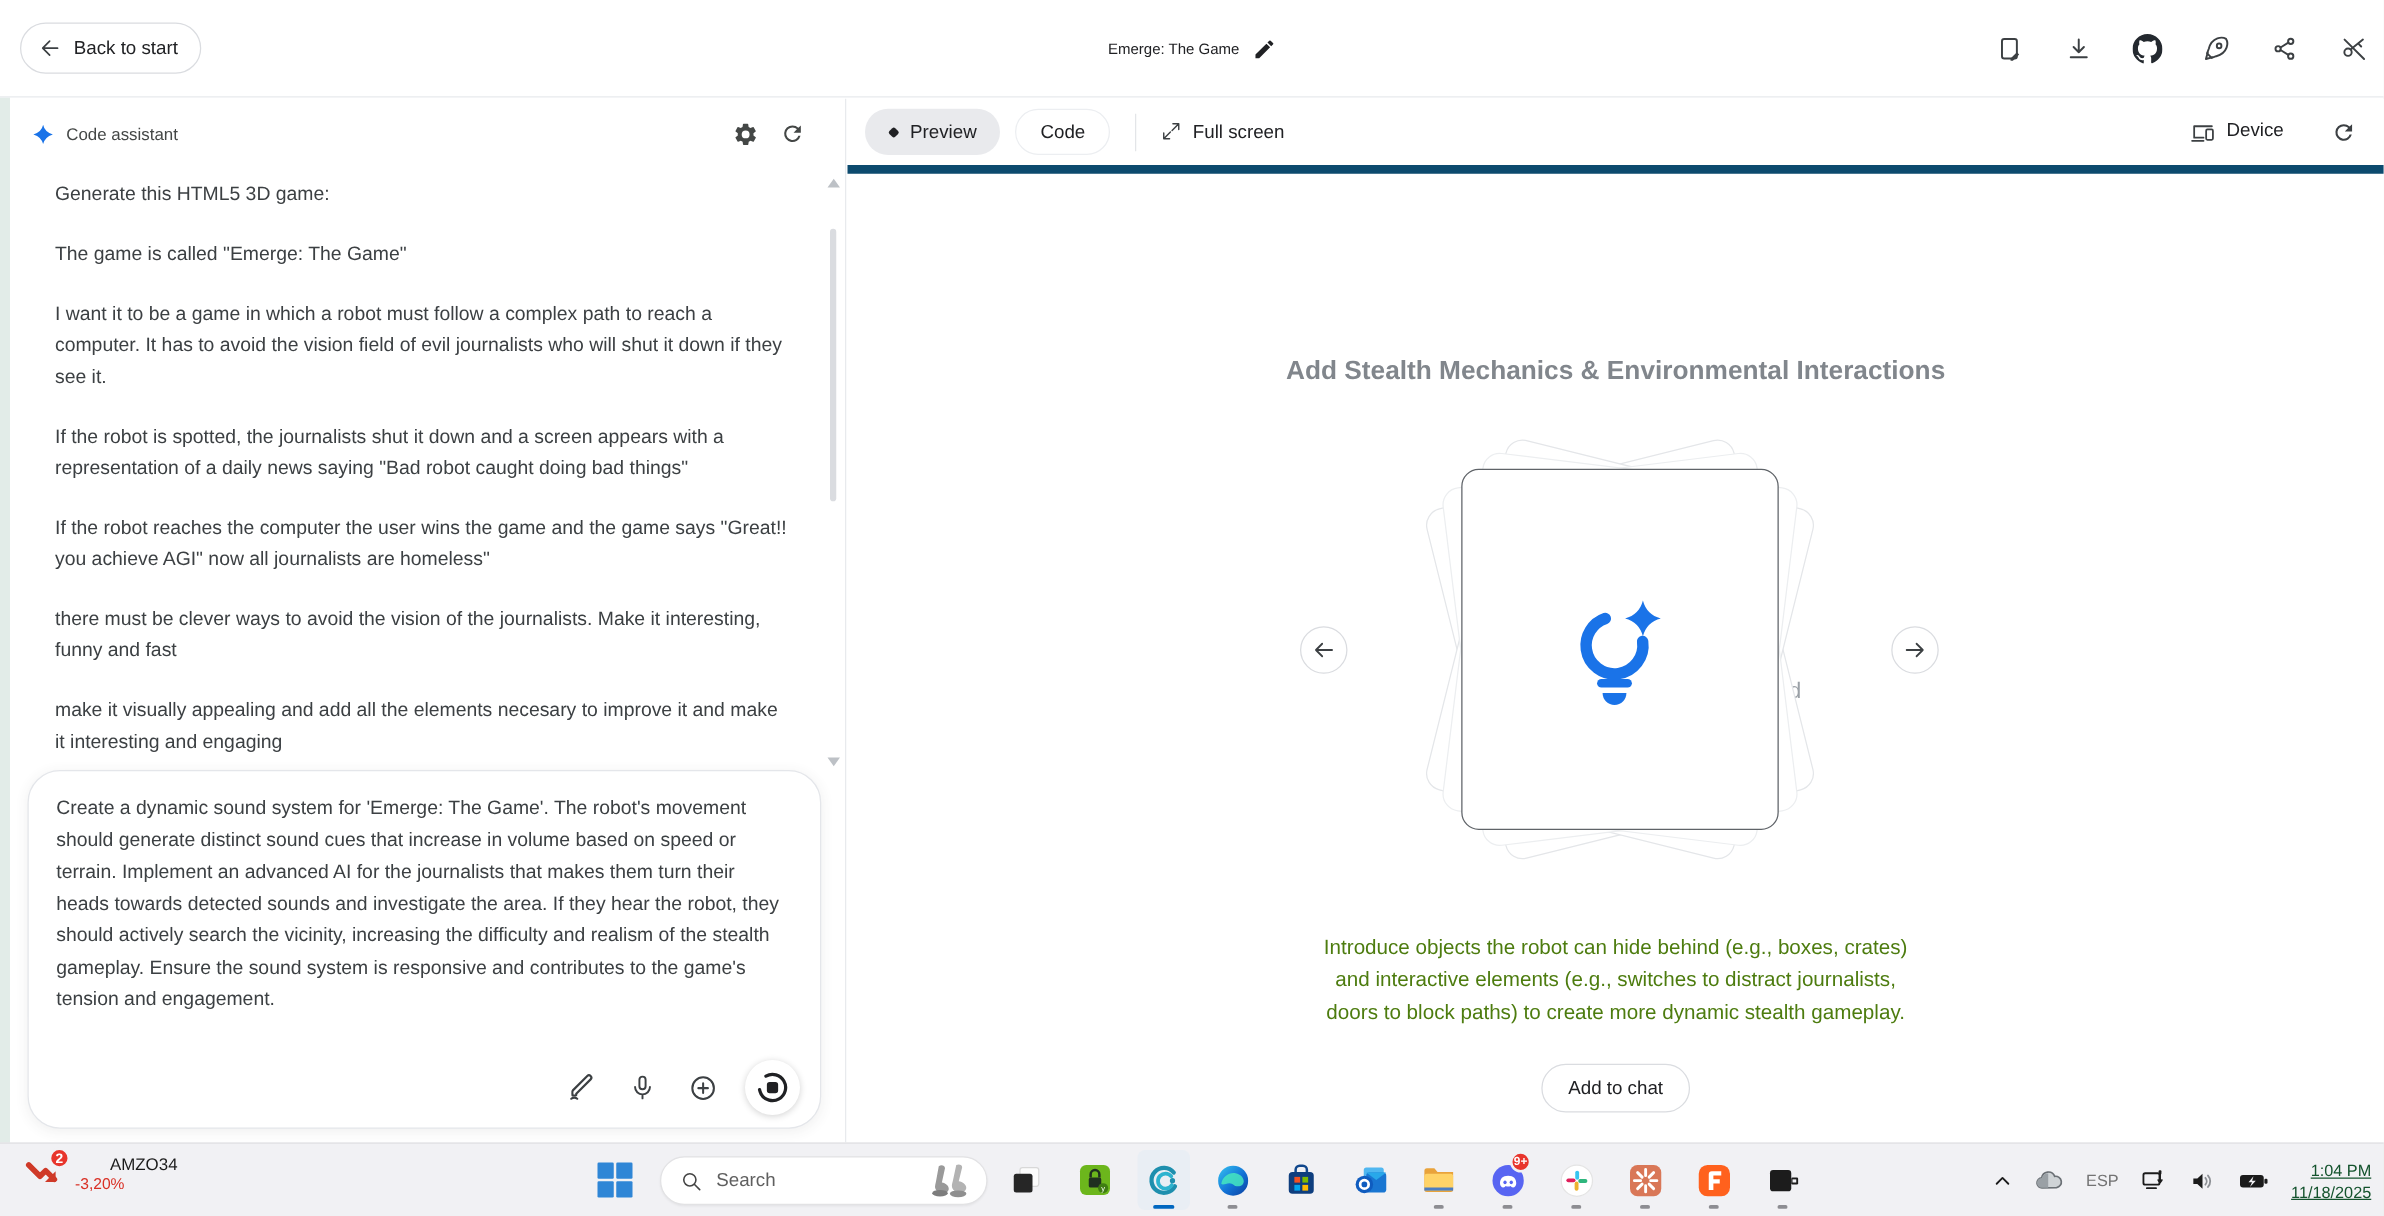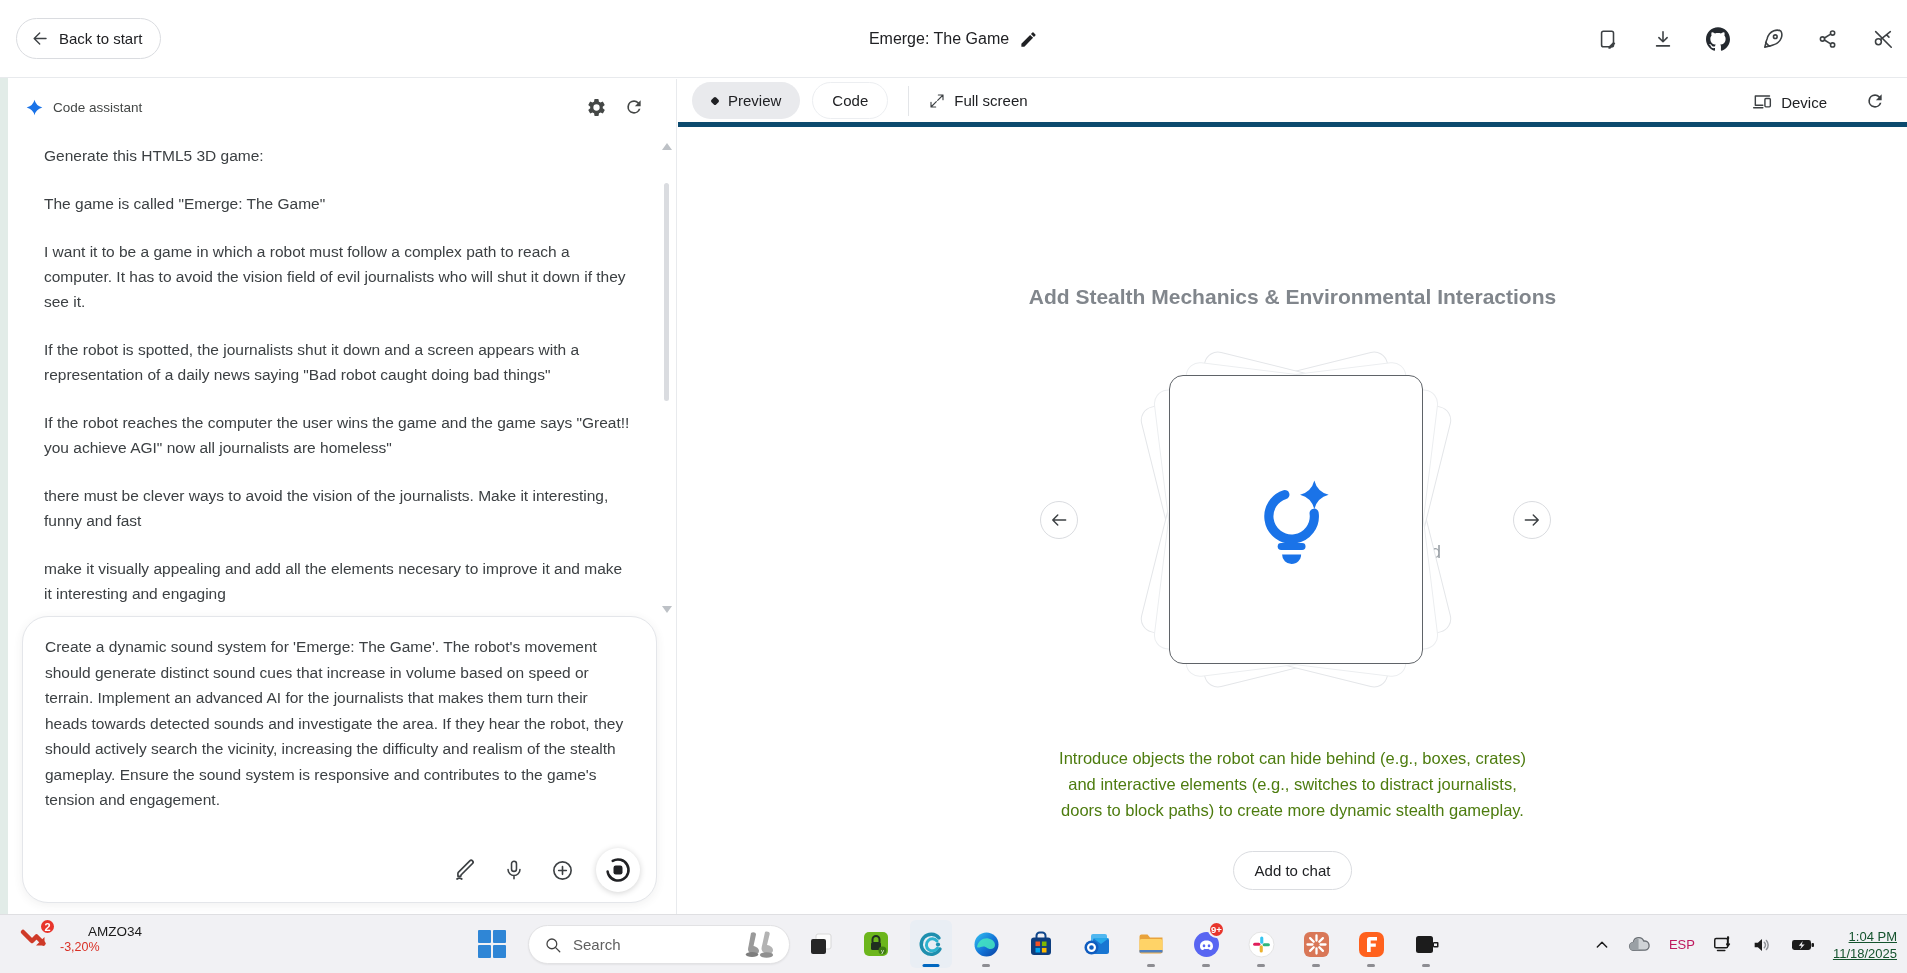"Emerge: The Game" .hdr-title { font-size: 16px -> 12px }
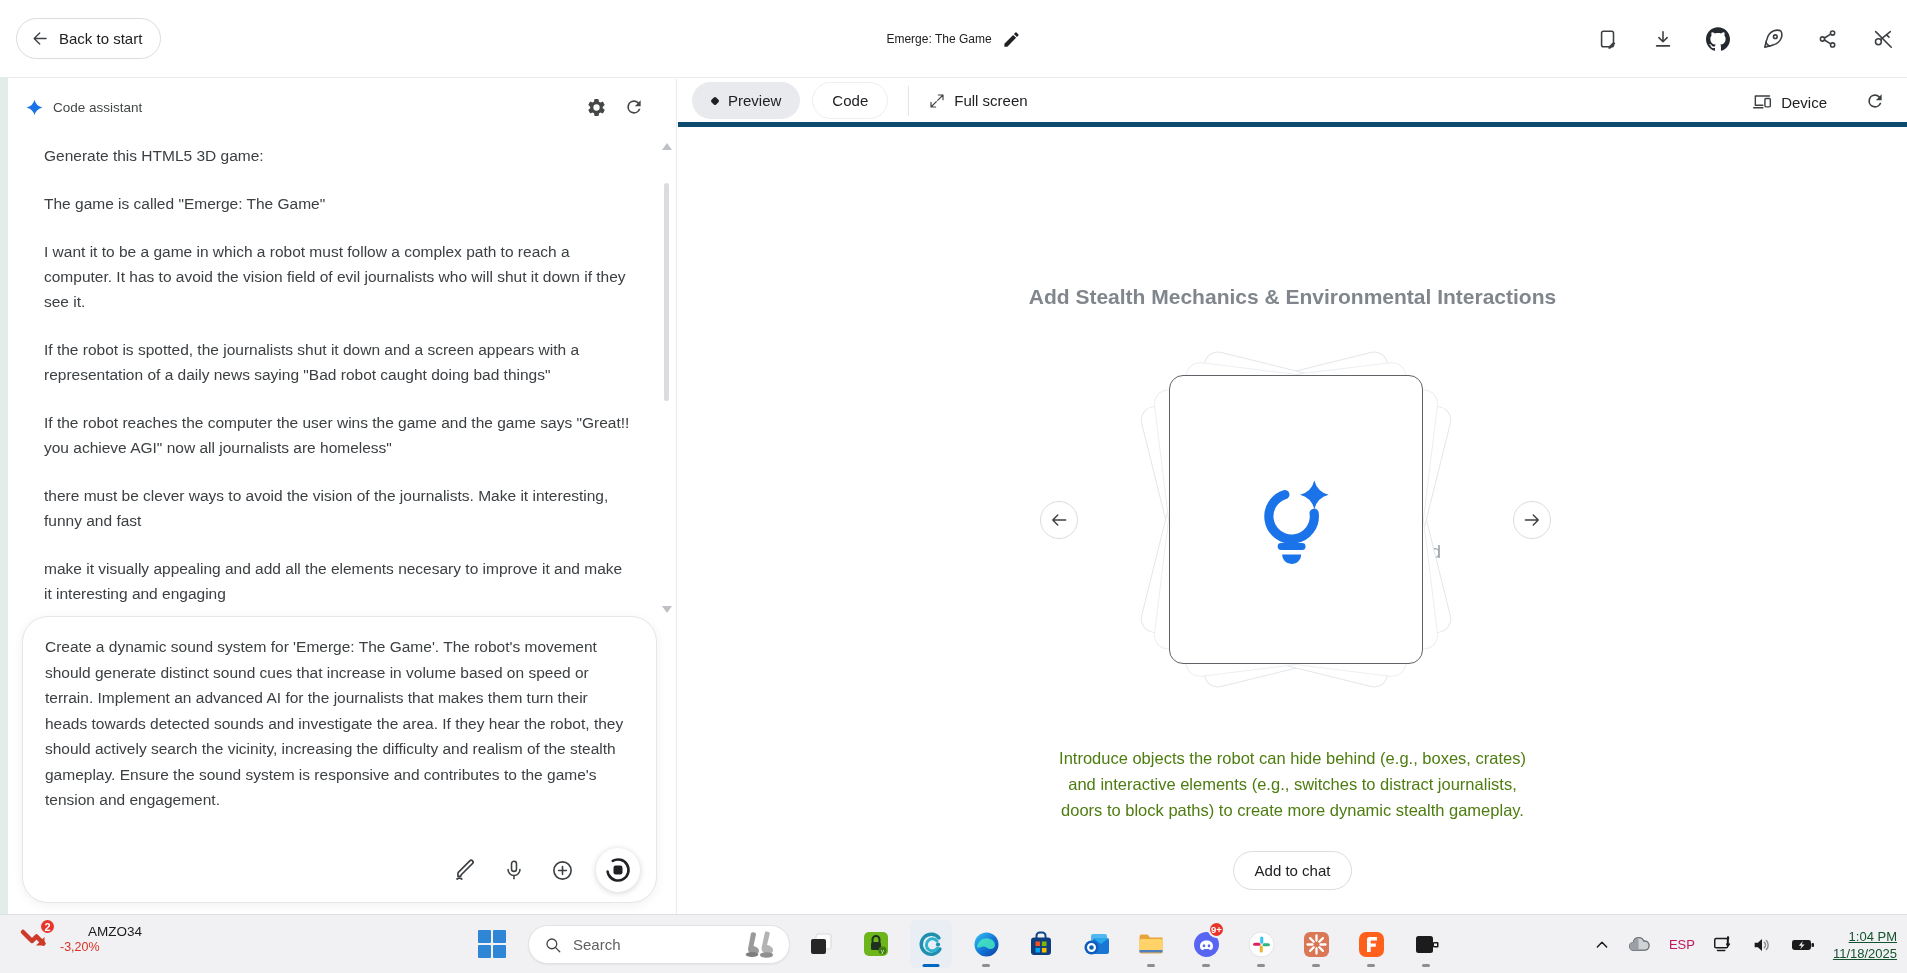"Preview" .ptool { border-bottom: 5px solid #0c4a6e -> 7px solid #0c4a6e; height: 48px -> 60px }
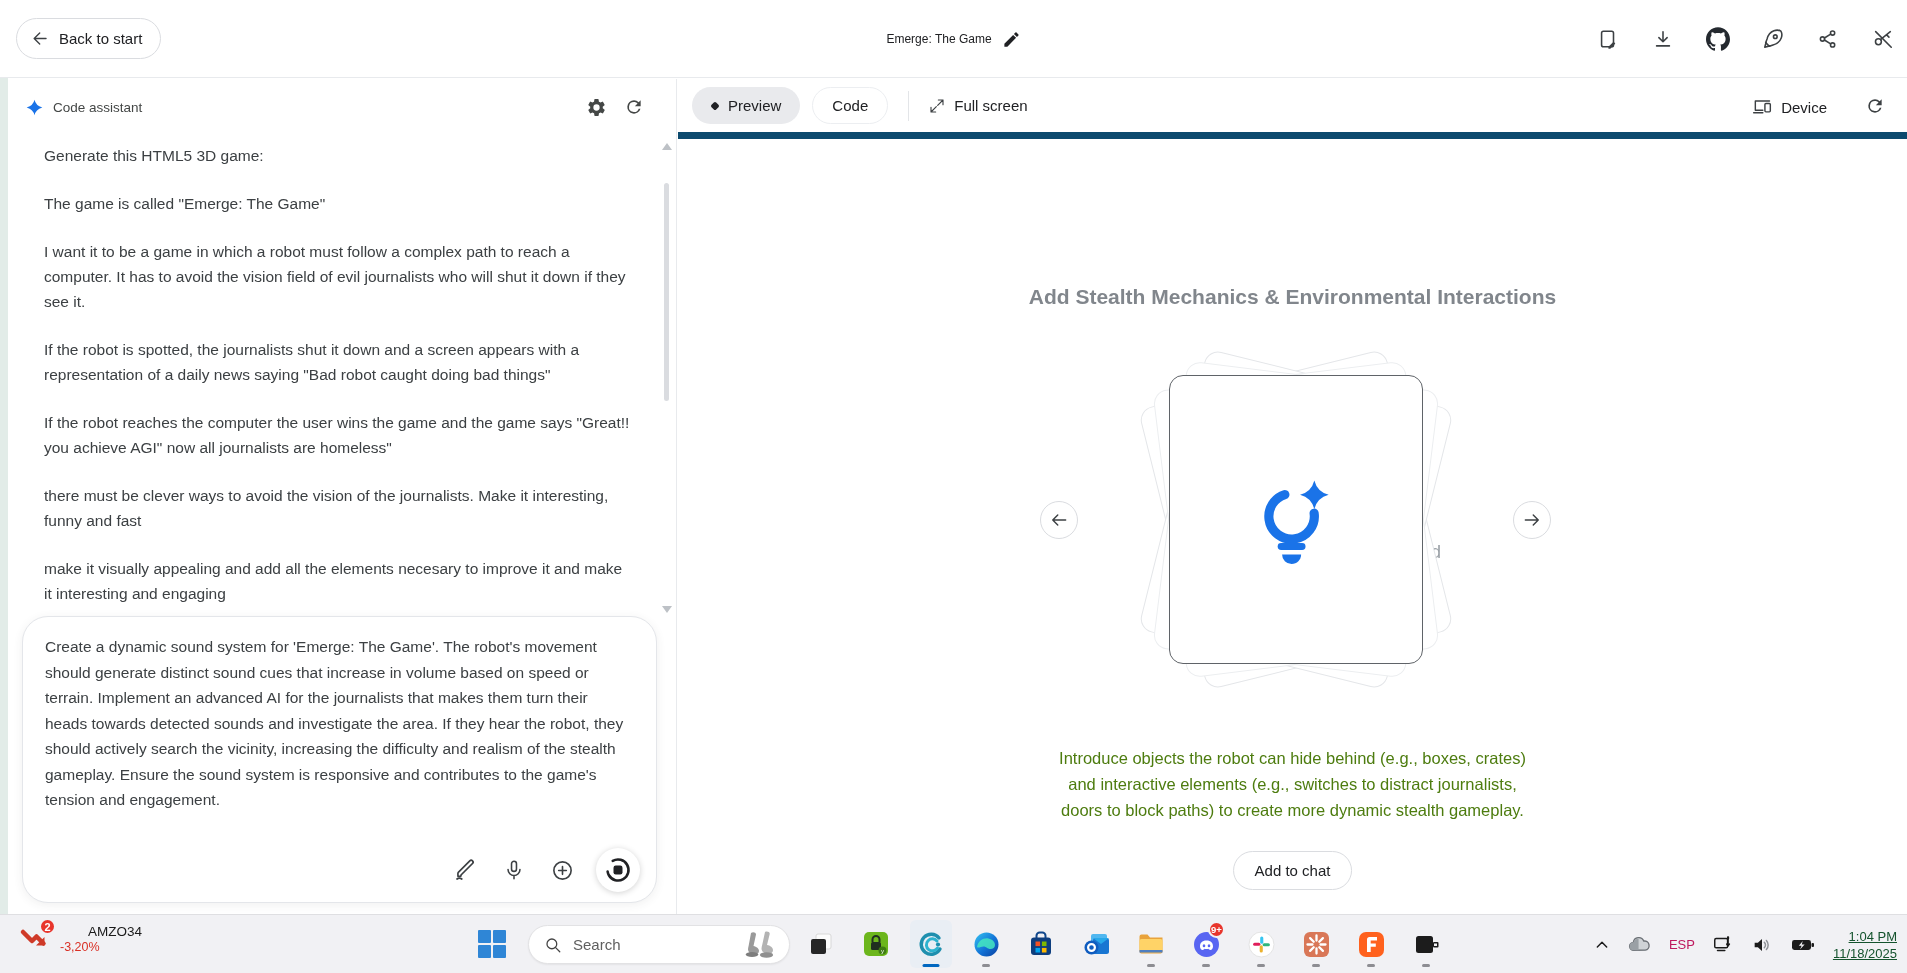"Full screen" .tool-lbl { align-items: flex-end -> flex-start }
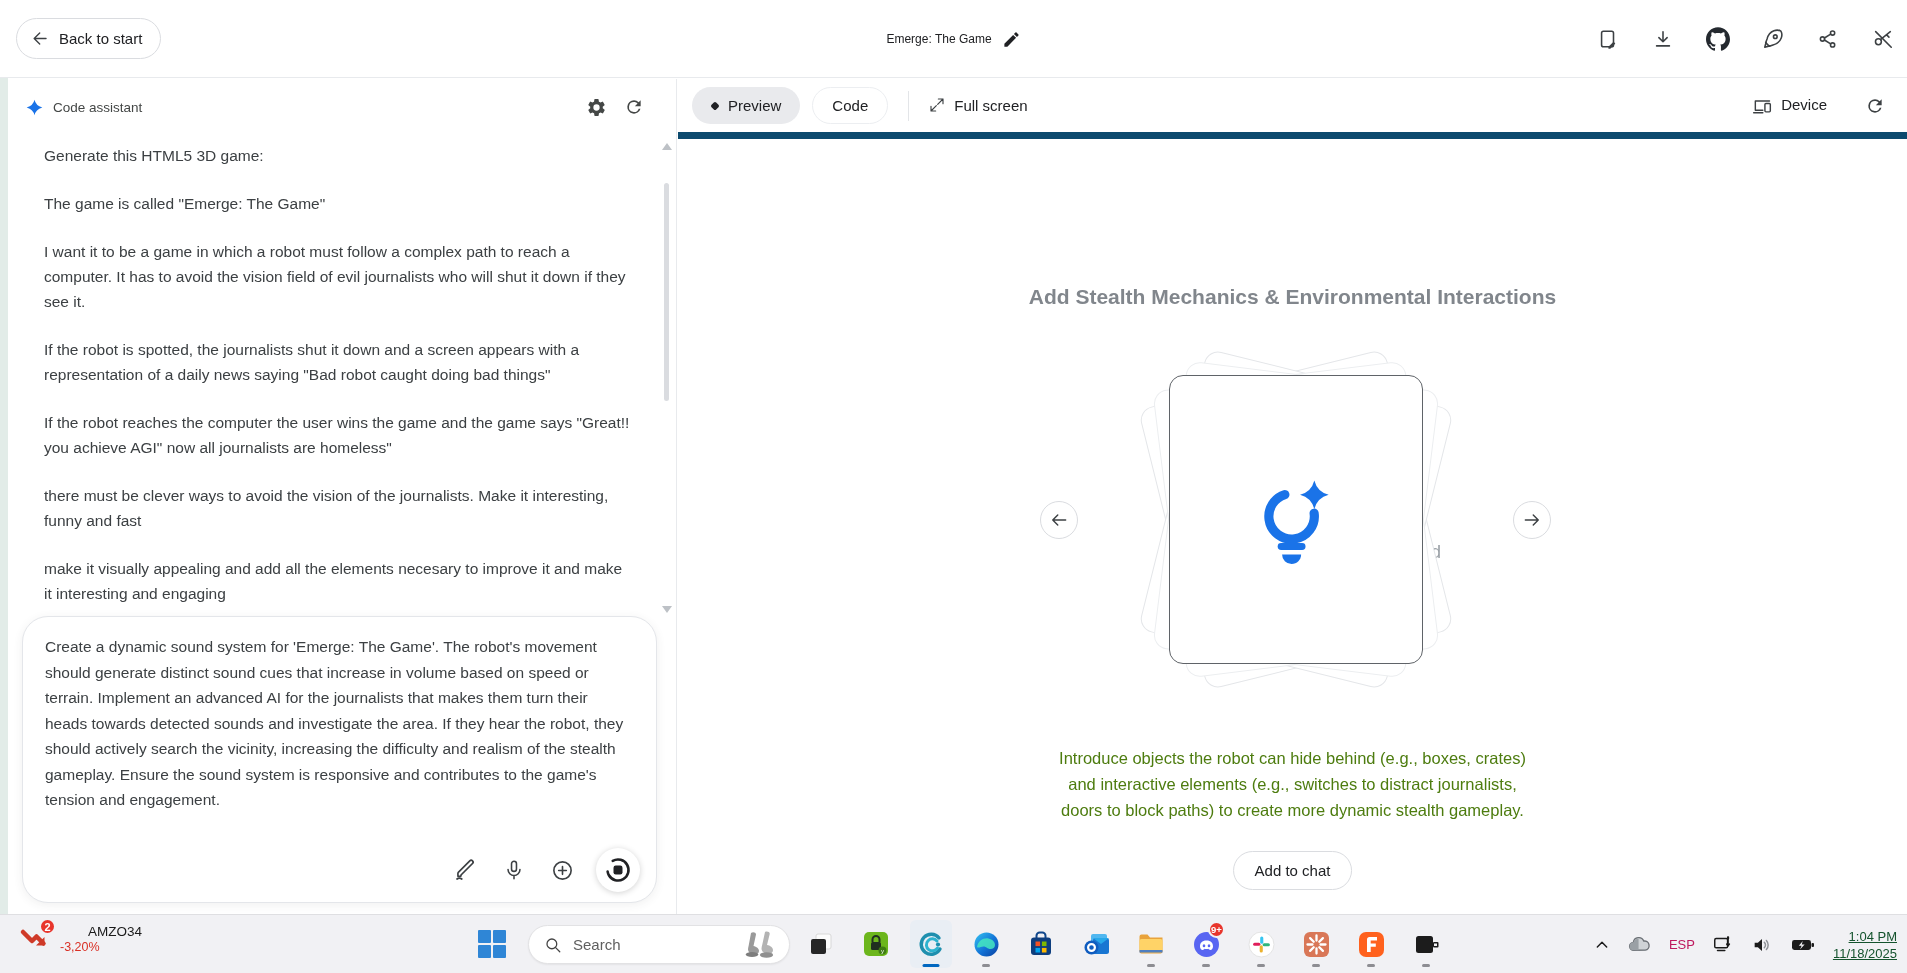"ESP" .tray .lang { color: #be185d -> #737373 }
